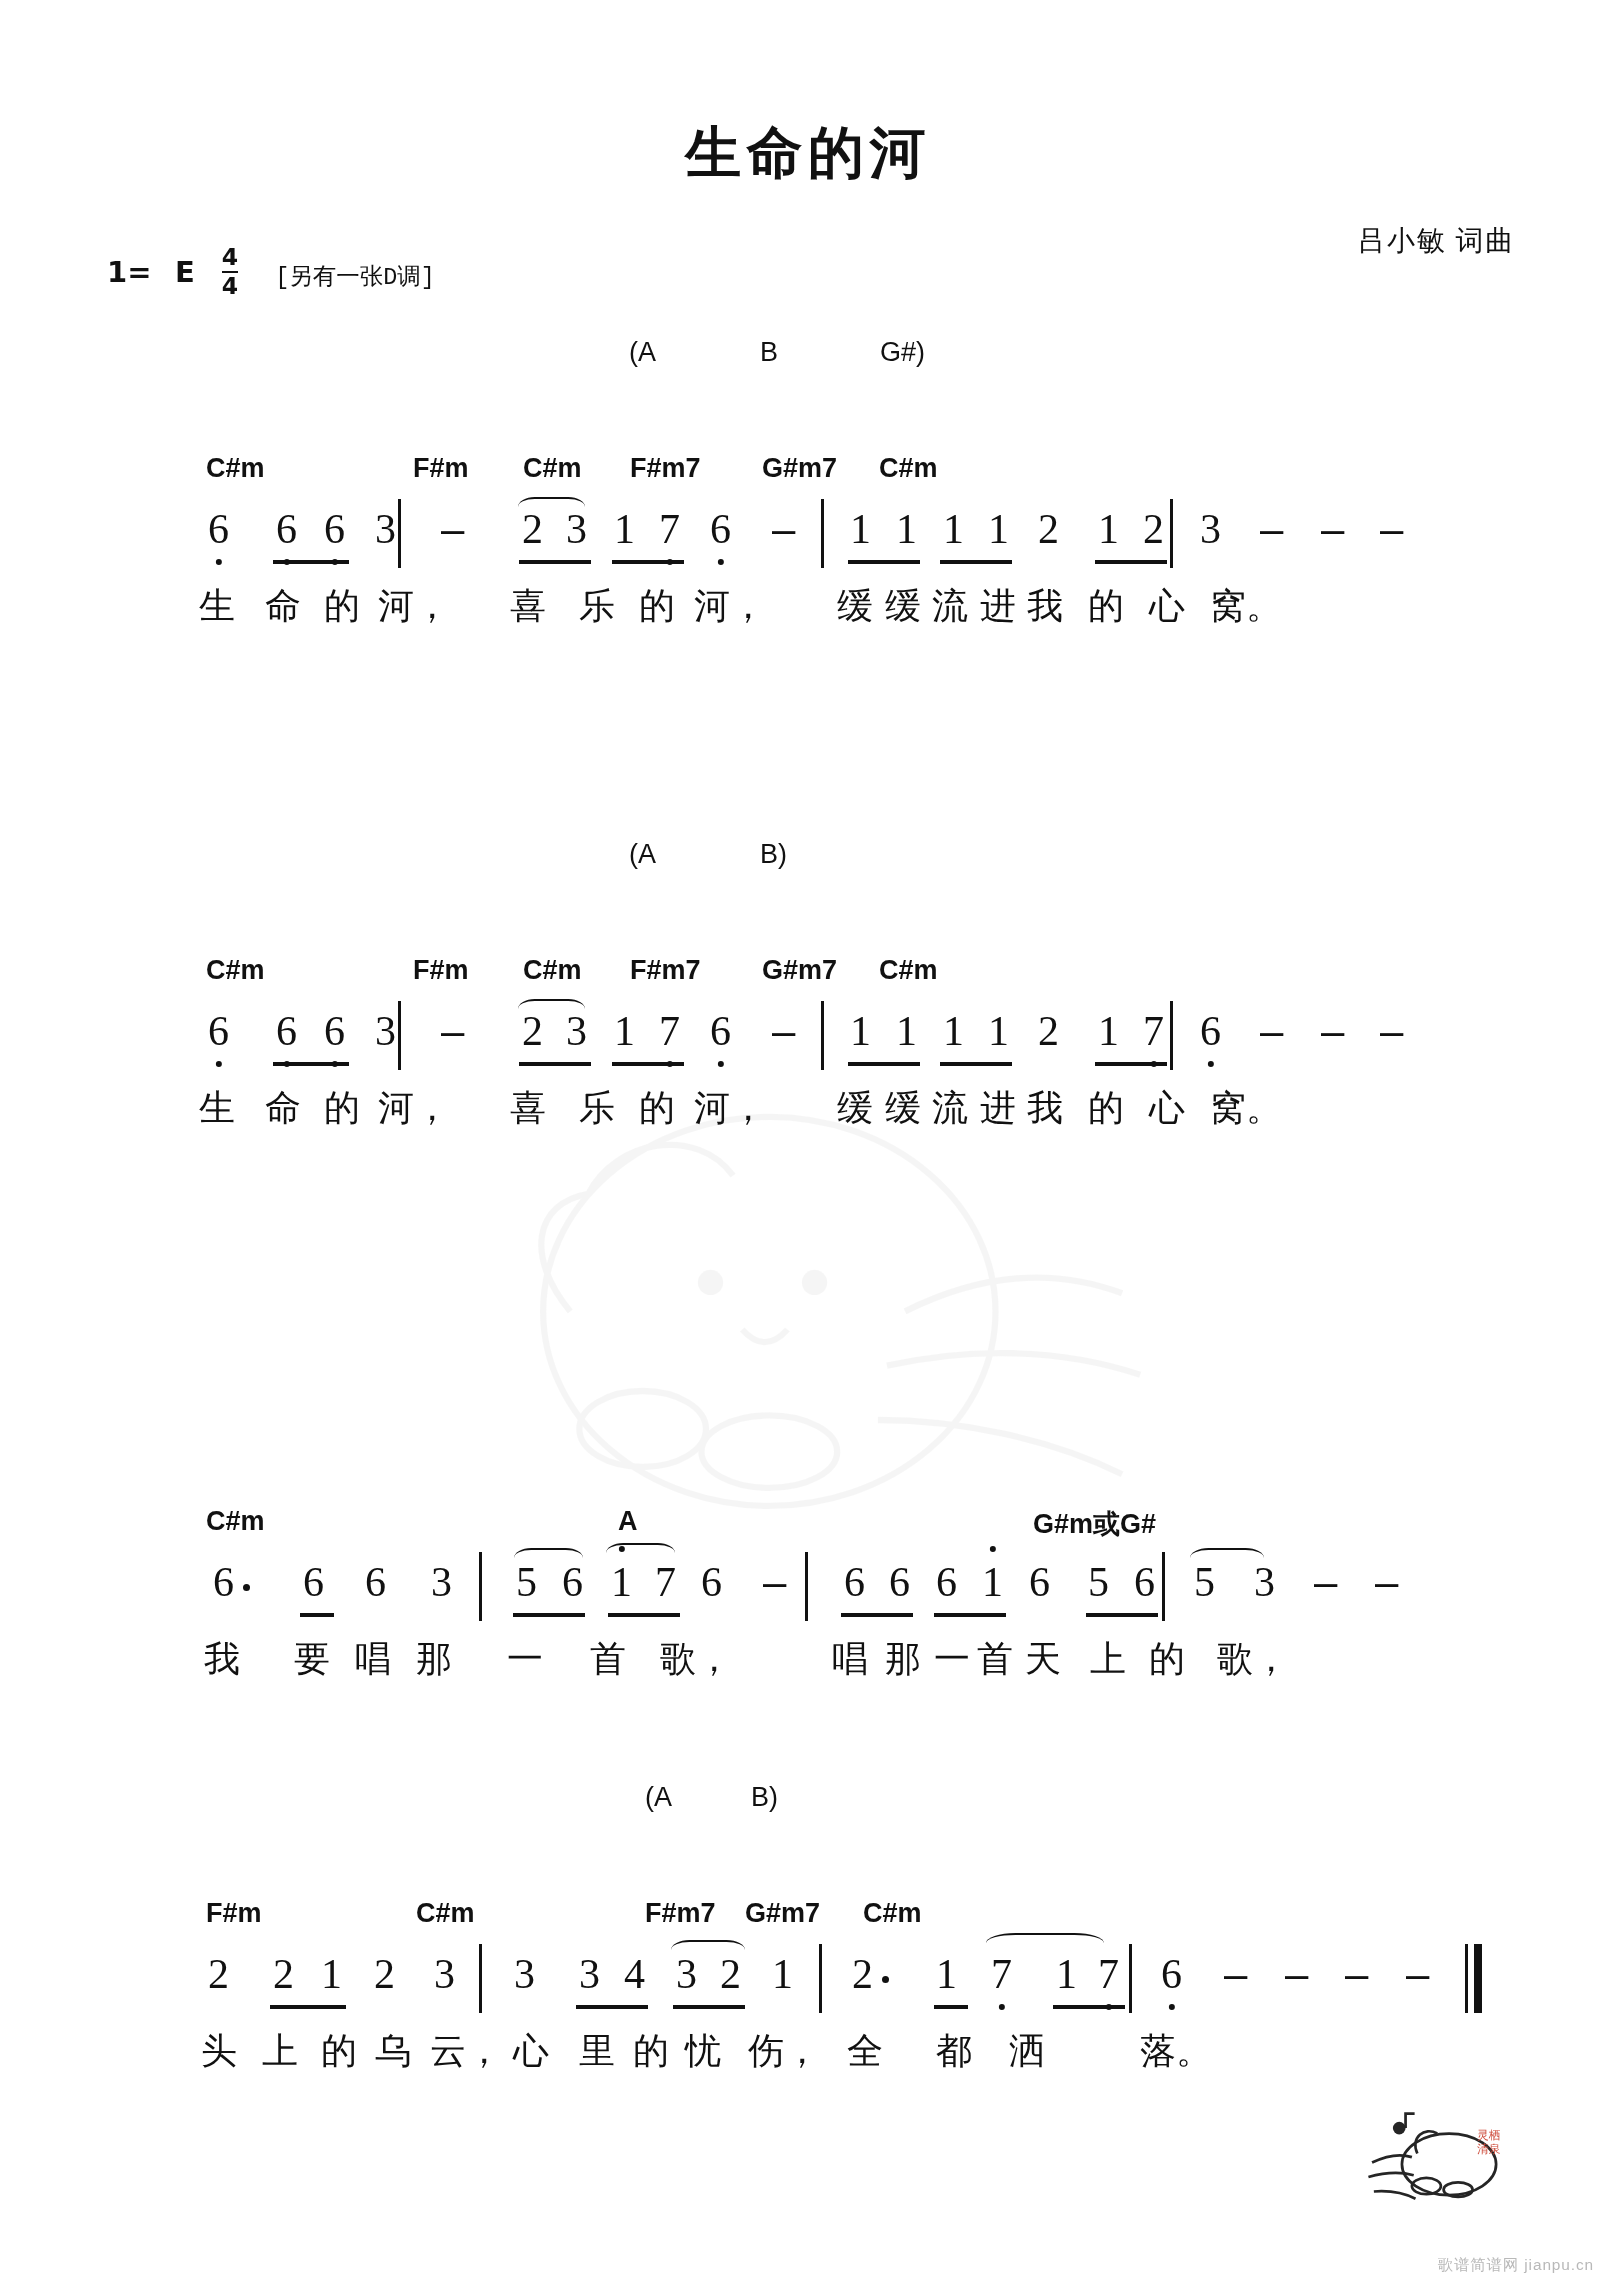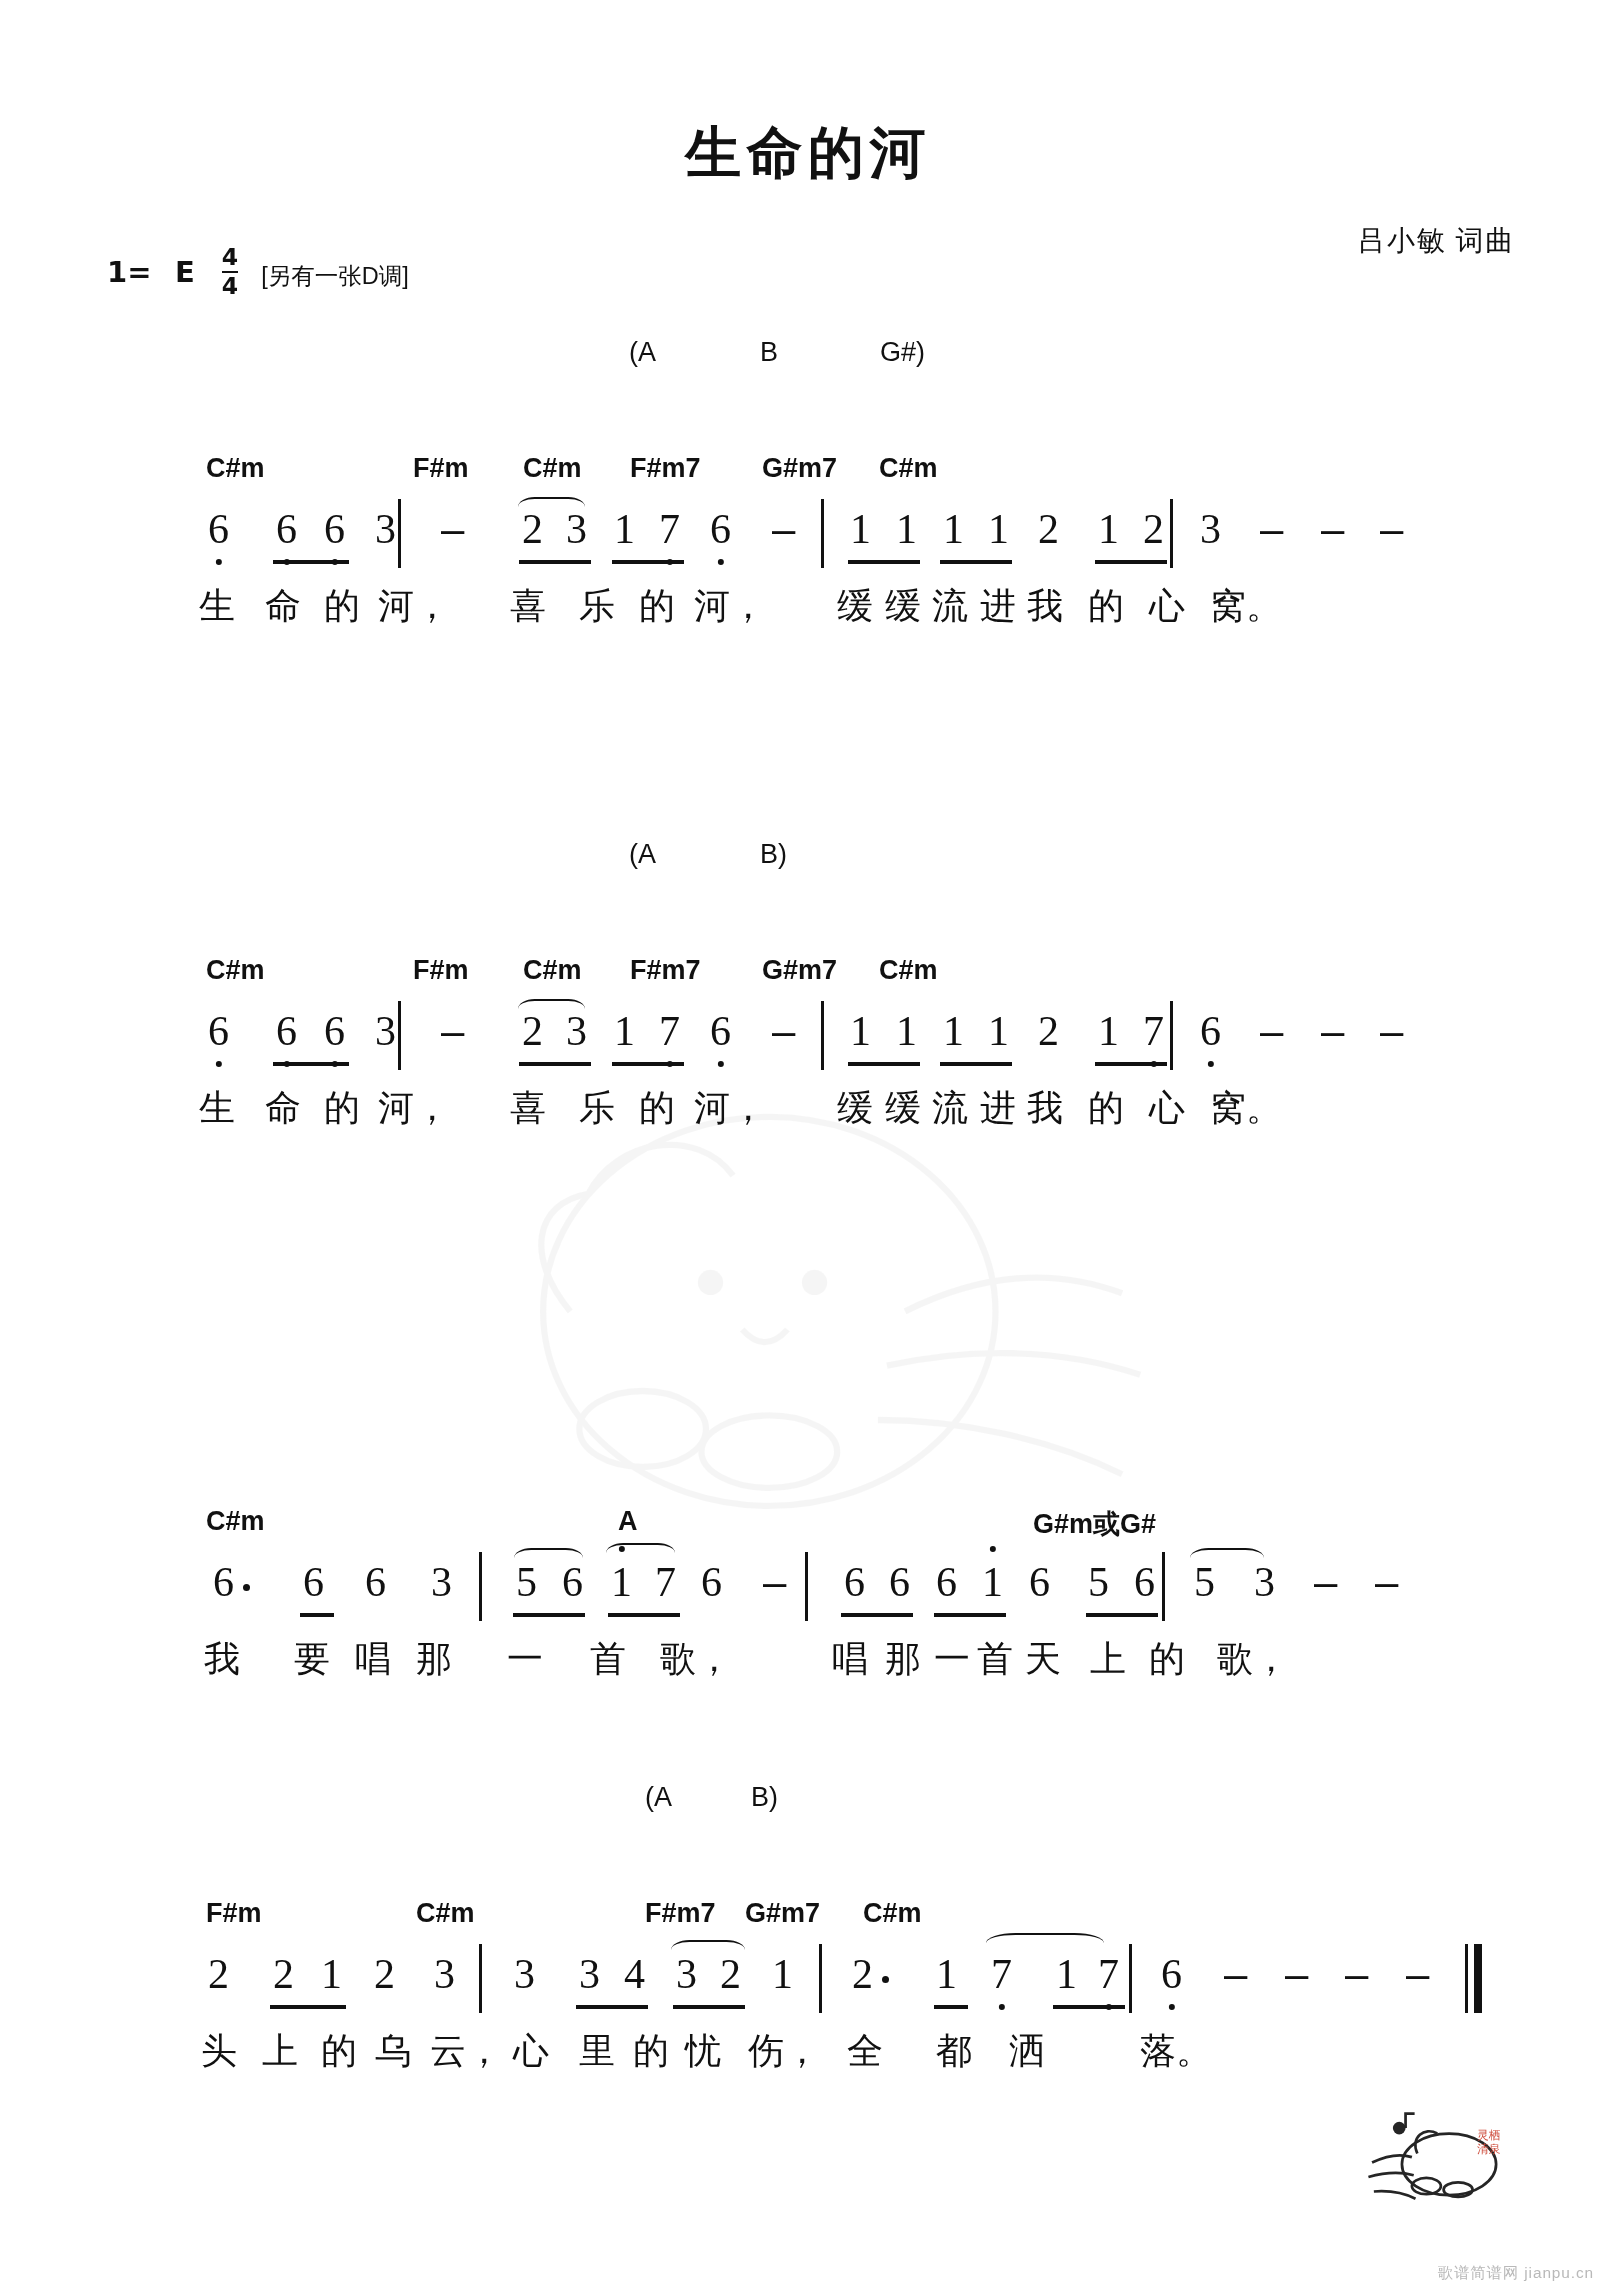"[另有一张D调]" .keynote { font-family: Liberation Sans, sans-serif -> Liberation Mono, monospace; margin-left: 23px -> 37px }
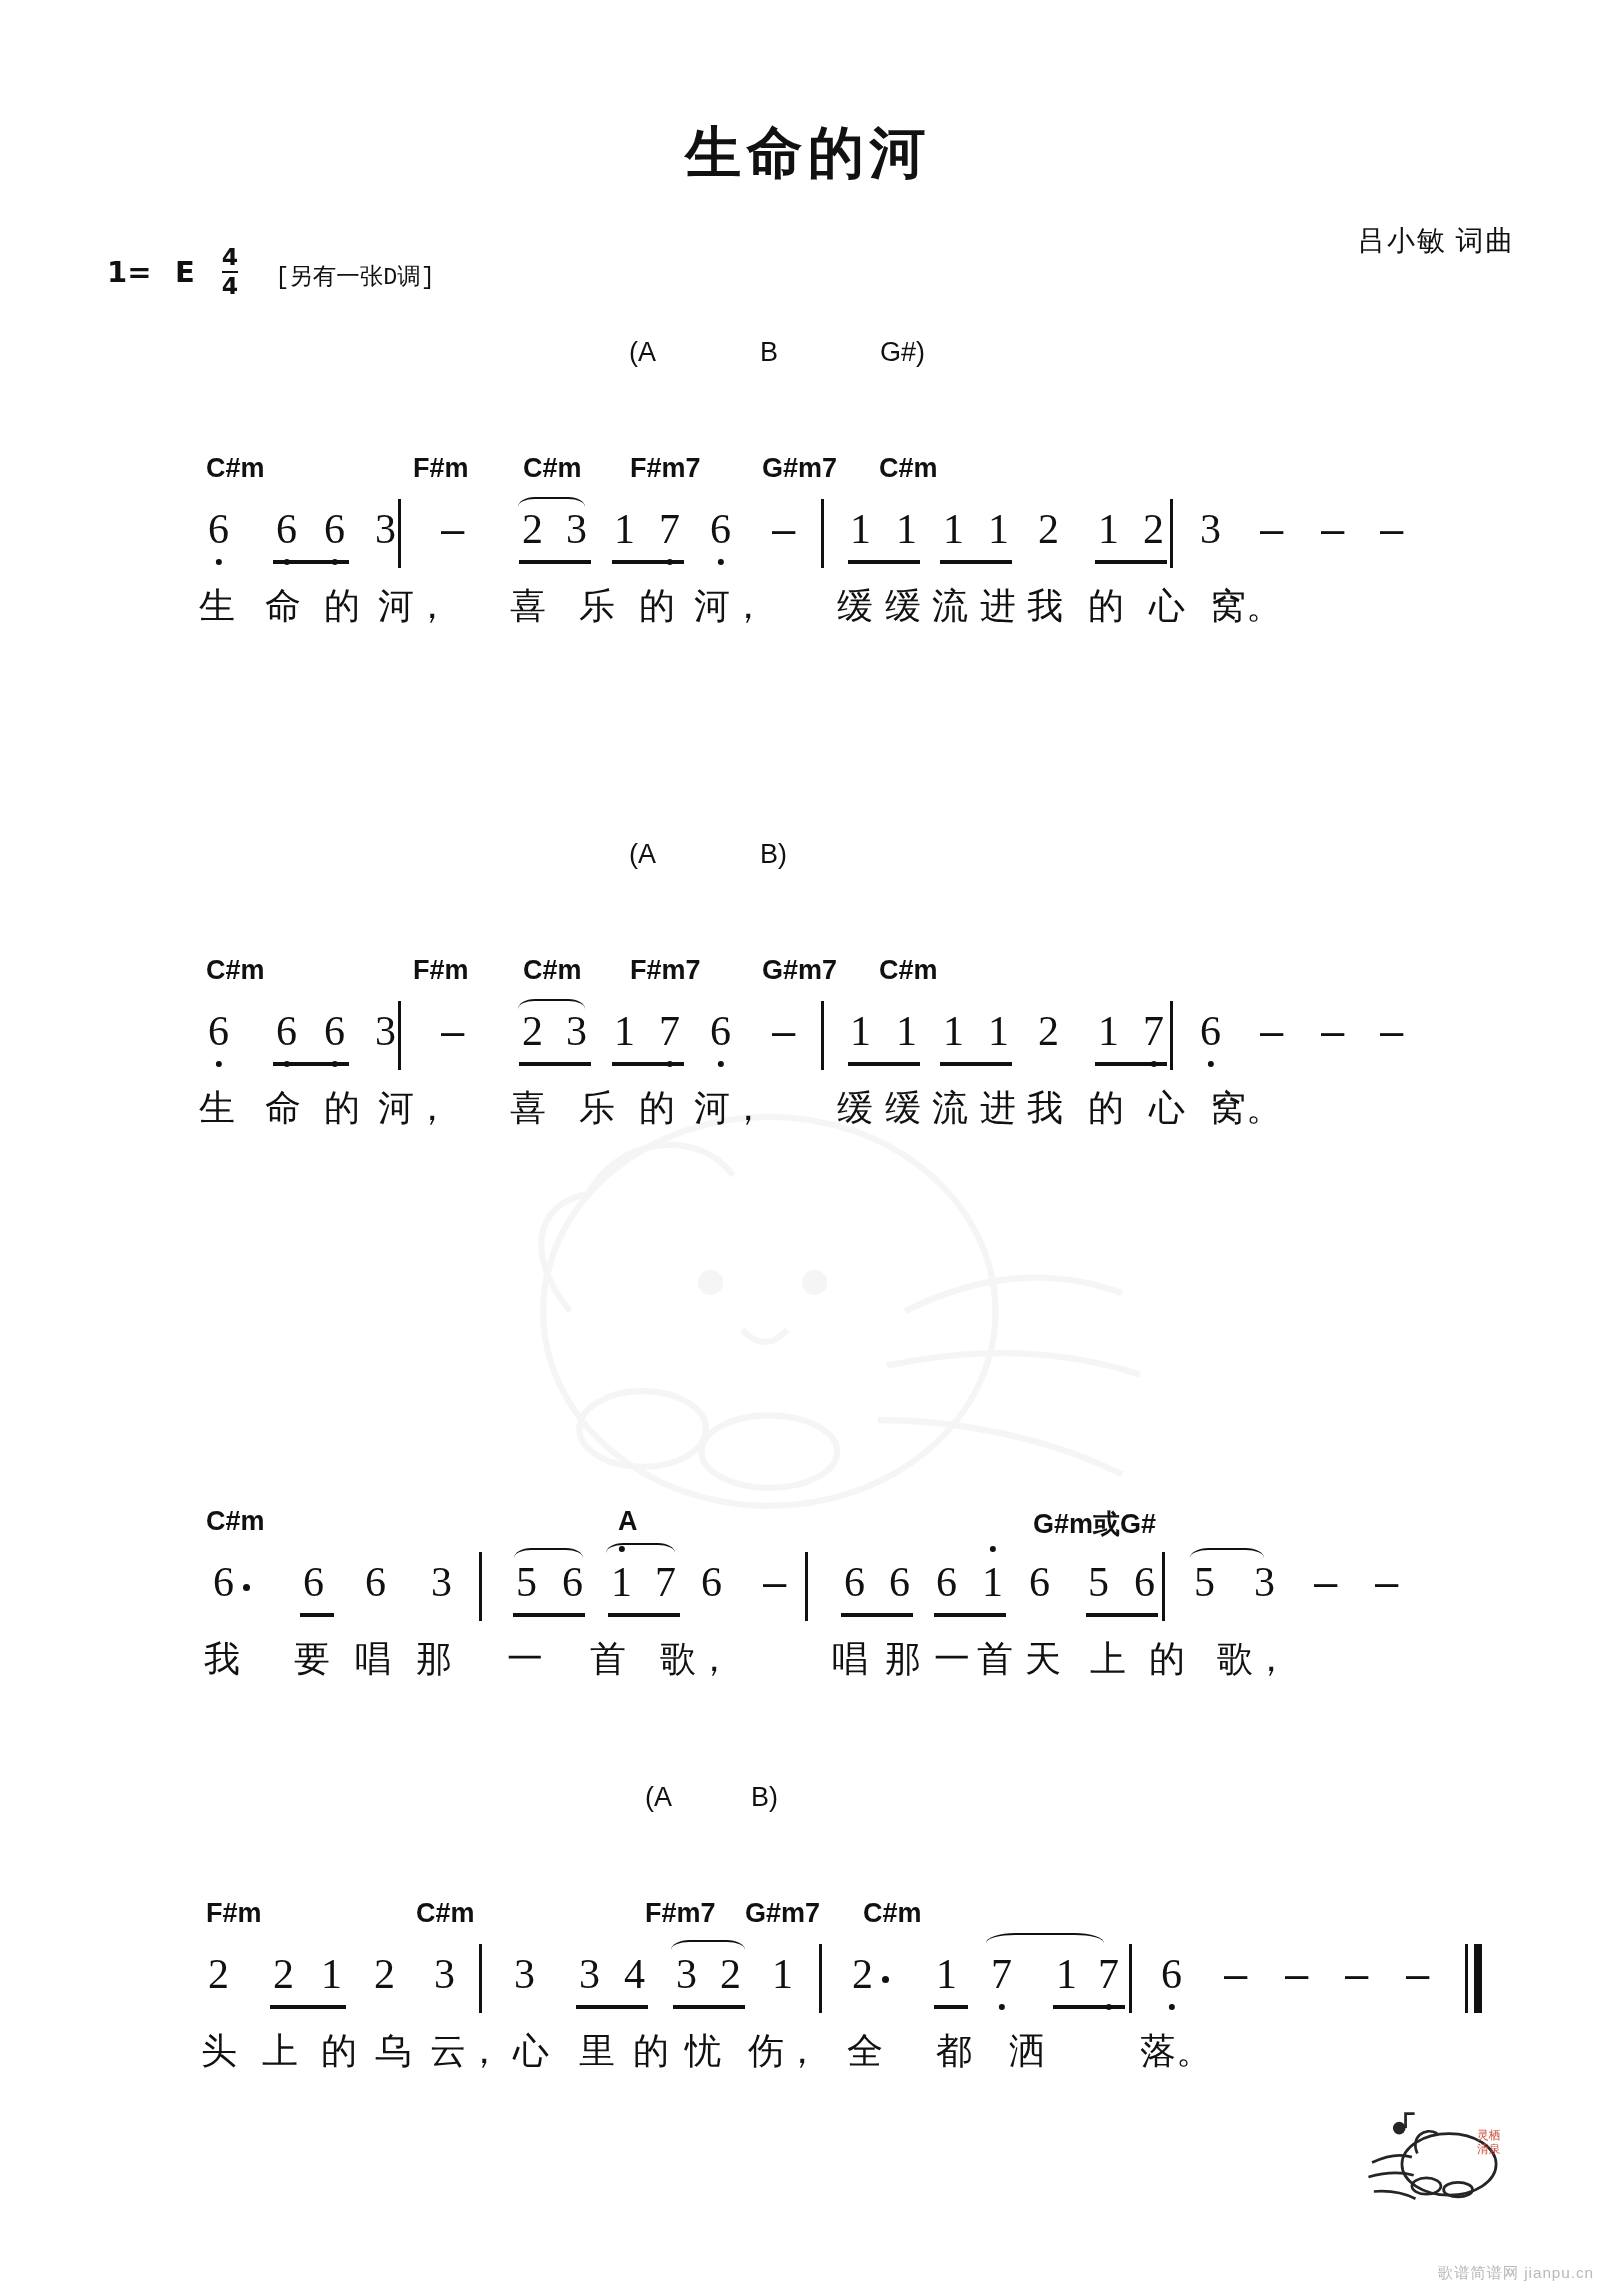"歌谱简谱网 jianpu.cn" .wm-credit { bottom: 1px -> 9px }
